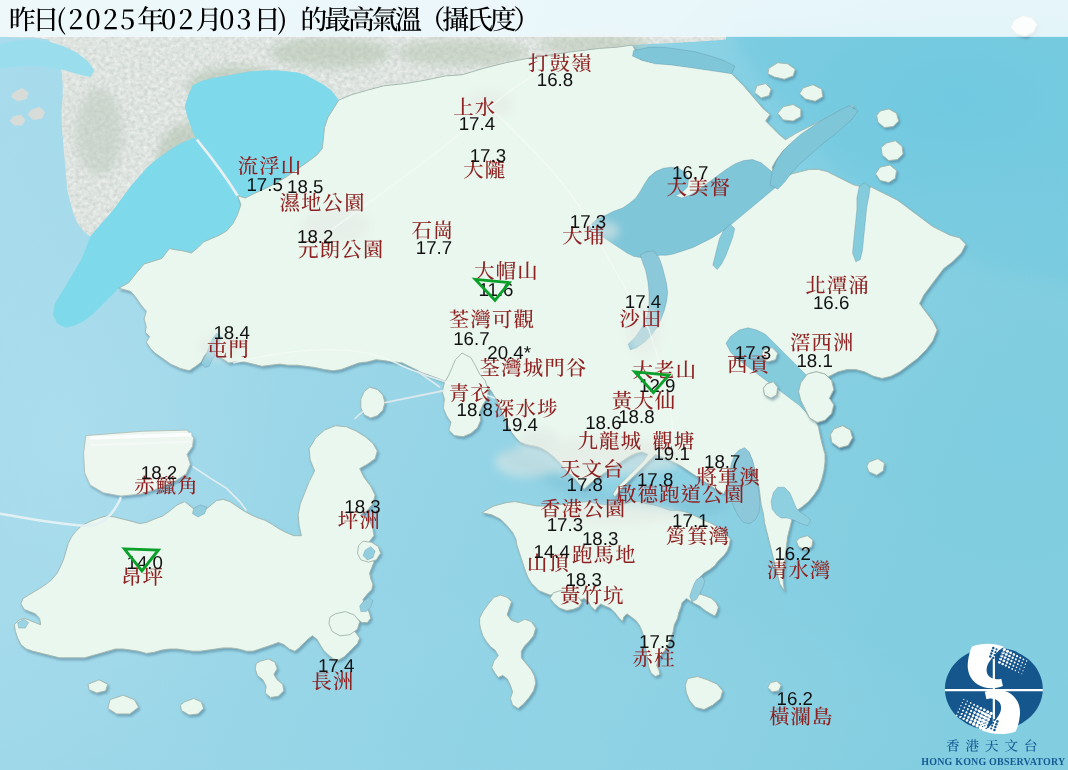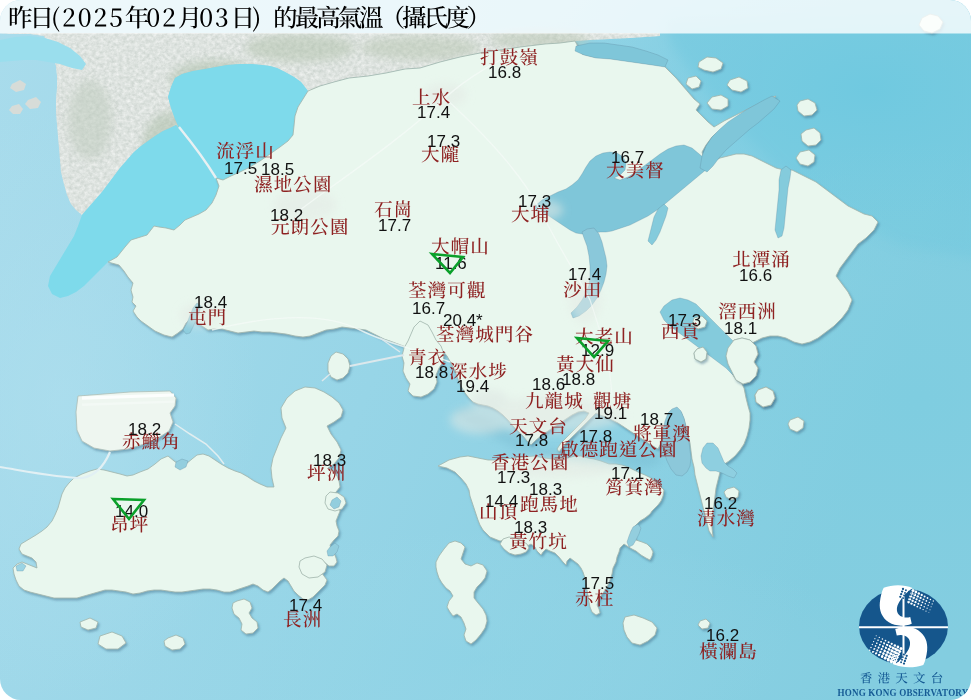"16.8" #map { border-radius: 21px -> none }
